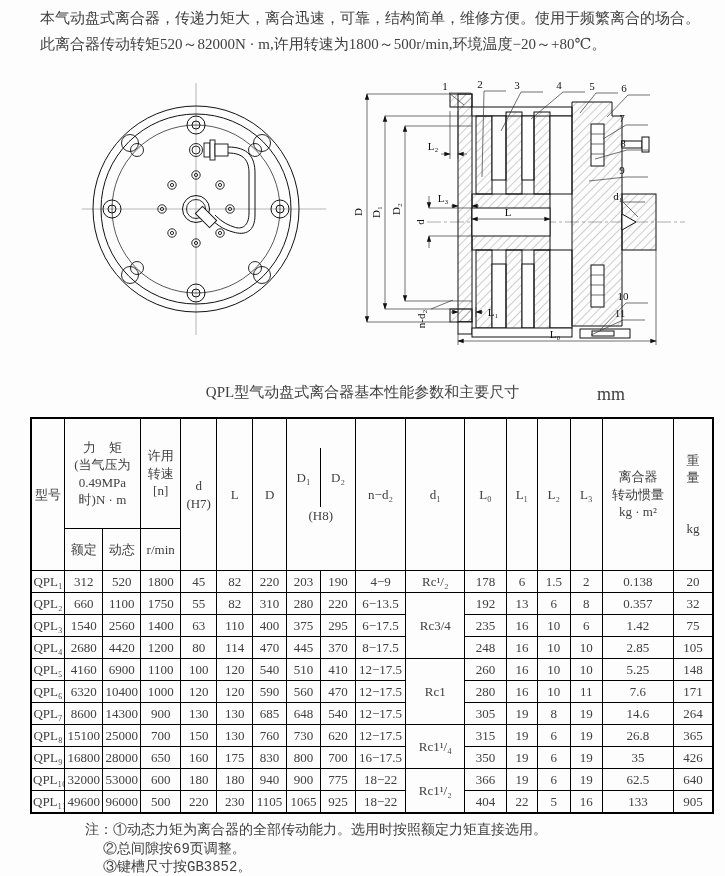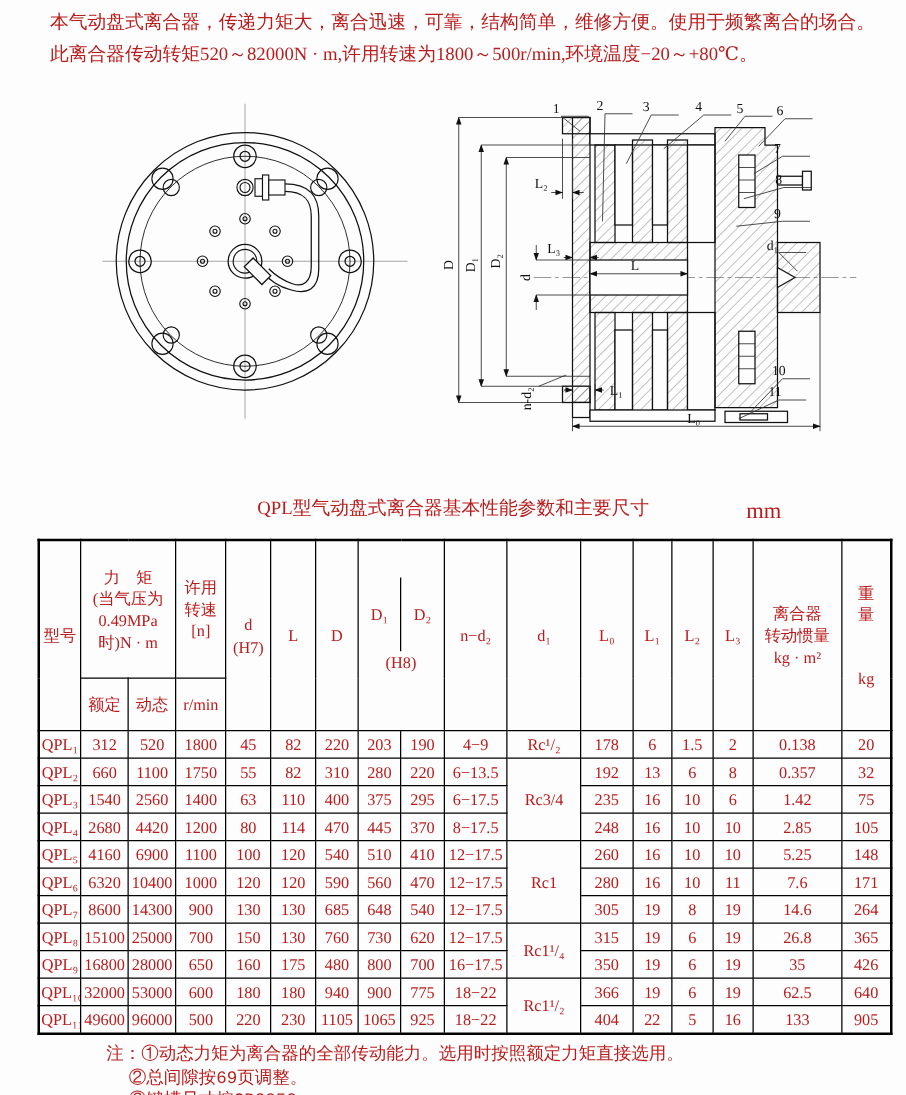"本气动盘式离合器，传递力矩大，离合迅速，可靠，结构简单，维修方便。使用于频繁离合" .page { color: #b91c1c -> #404040 }
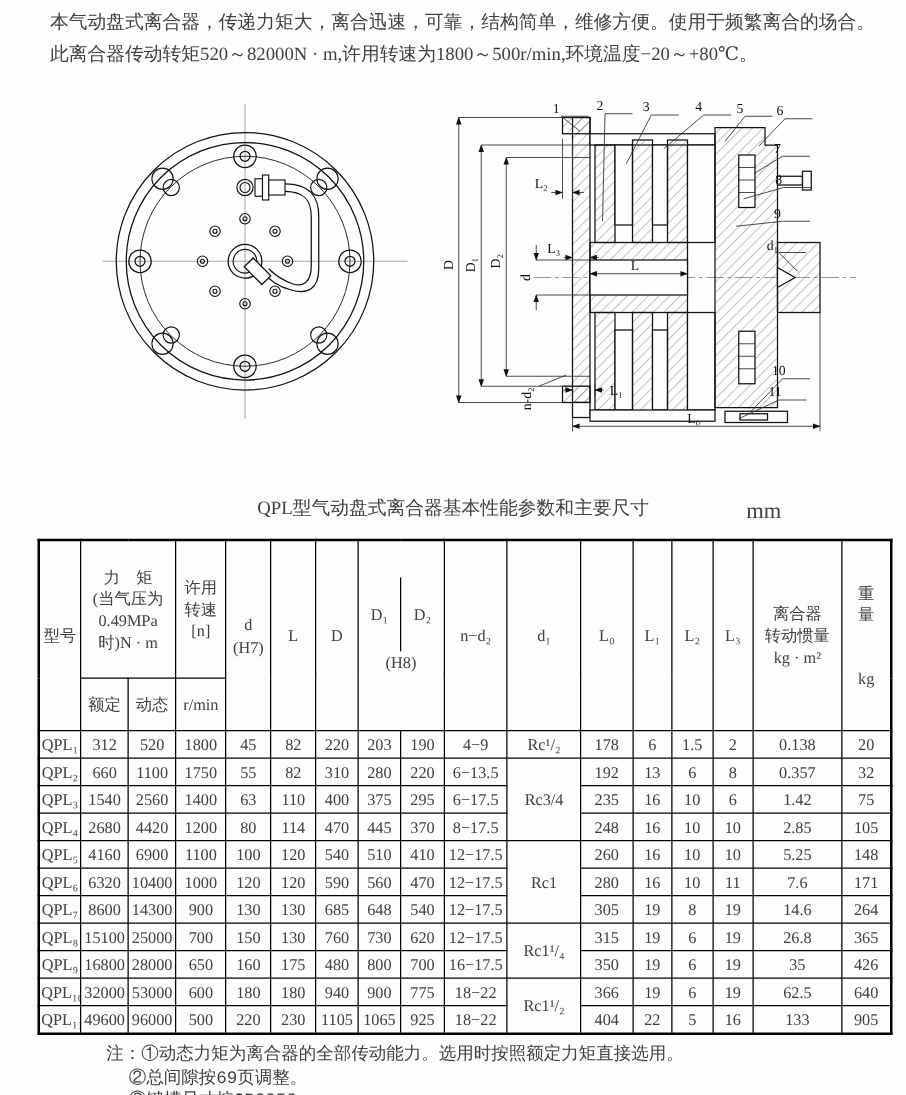"QPL型气动盘式离合器基本性能参数和主要尺寸" .table-title-row { margin-top: 26px -> 12px }
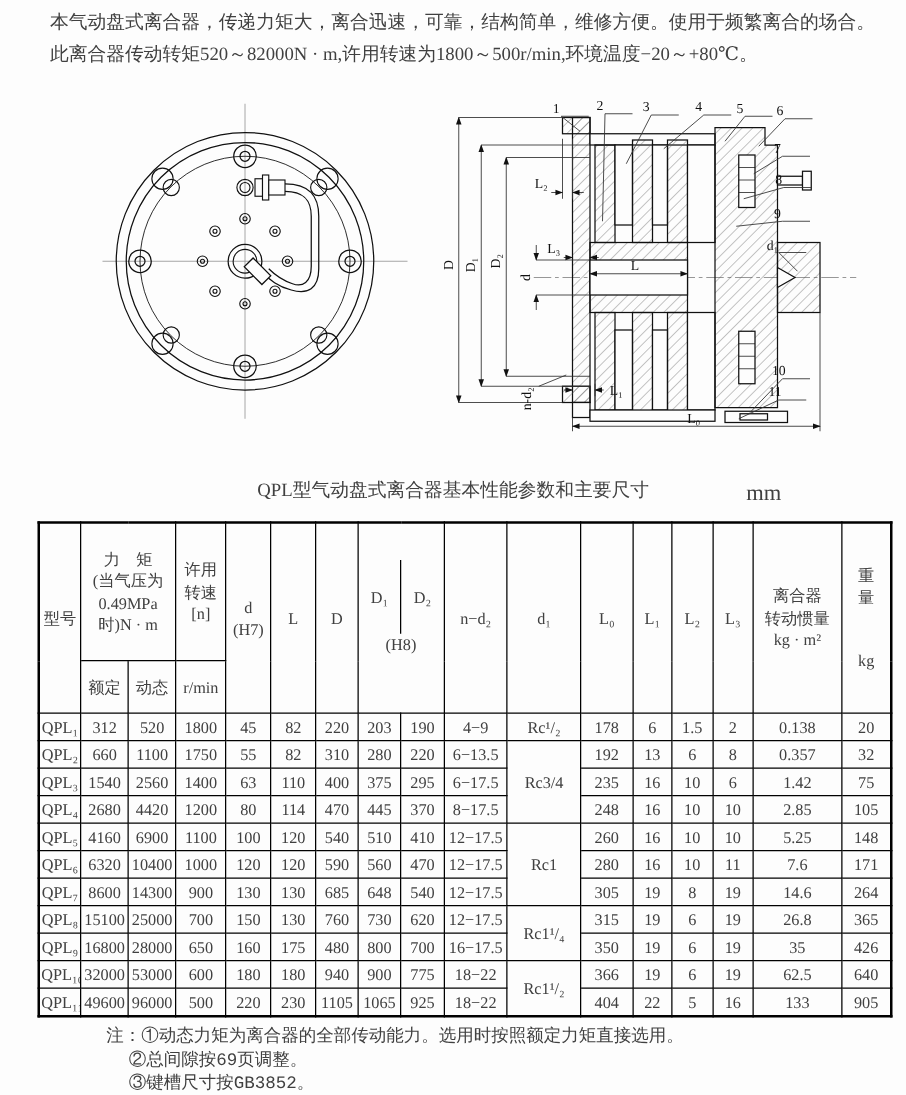"480" td { text: 480 -> 830 }
